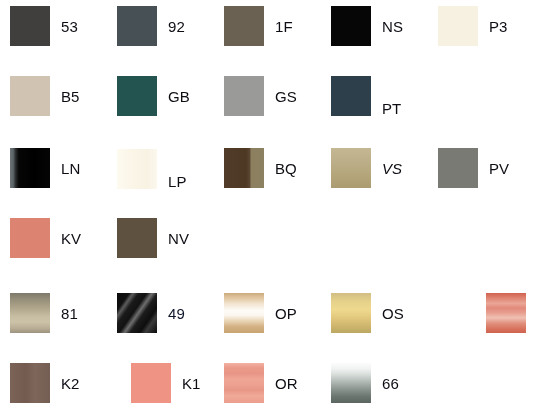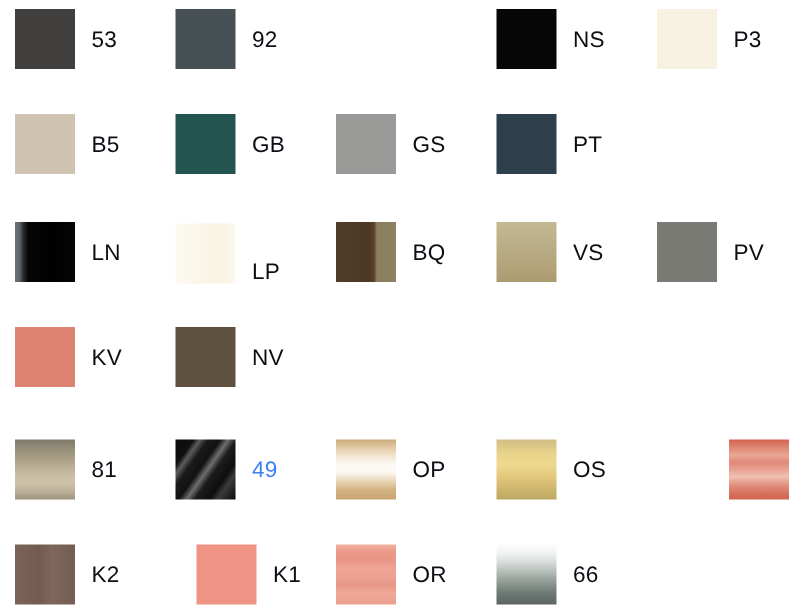"1F" div.swatch-cell { html: none -> <div> <div></div> <span>1F</span> </div> }
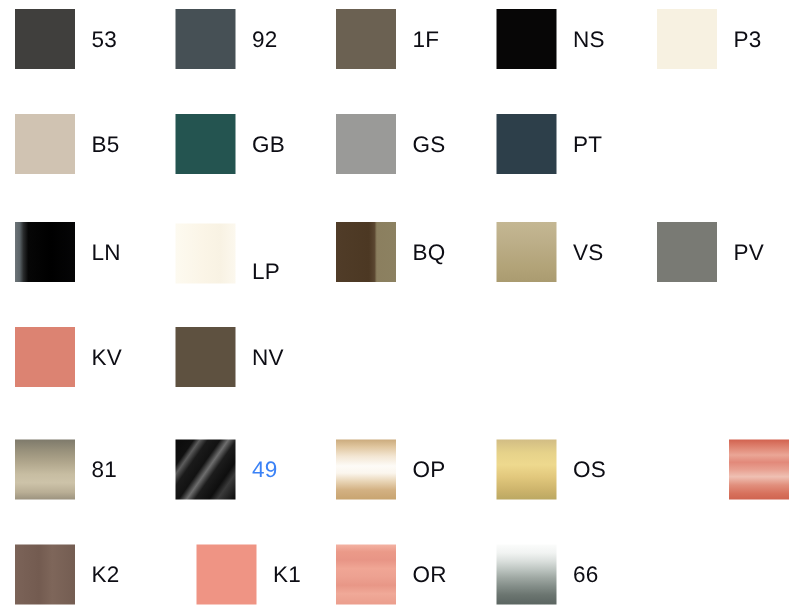"PT" div.swatch-cell { align-items: none -> flex-end }
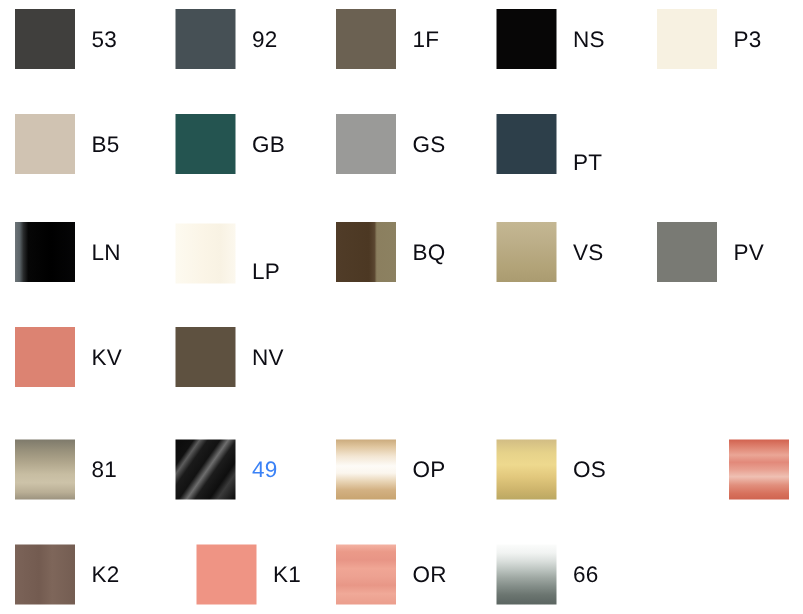"VS" span.swatch-label { font-style: none -> italic }
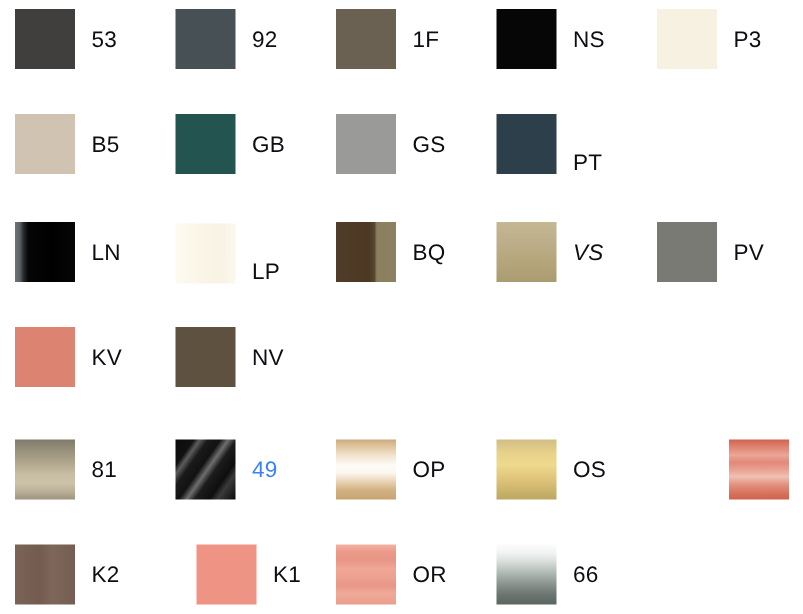"49" span.swatch-label { color: #3b82f6 -> #0f172a }
